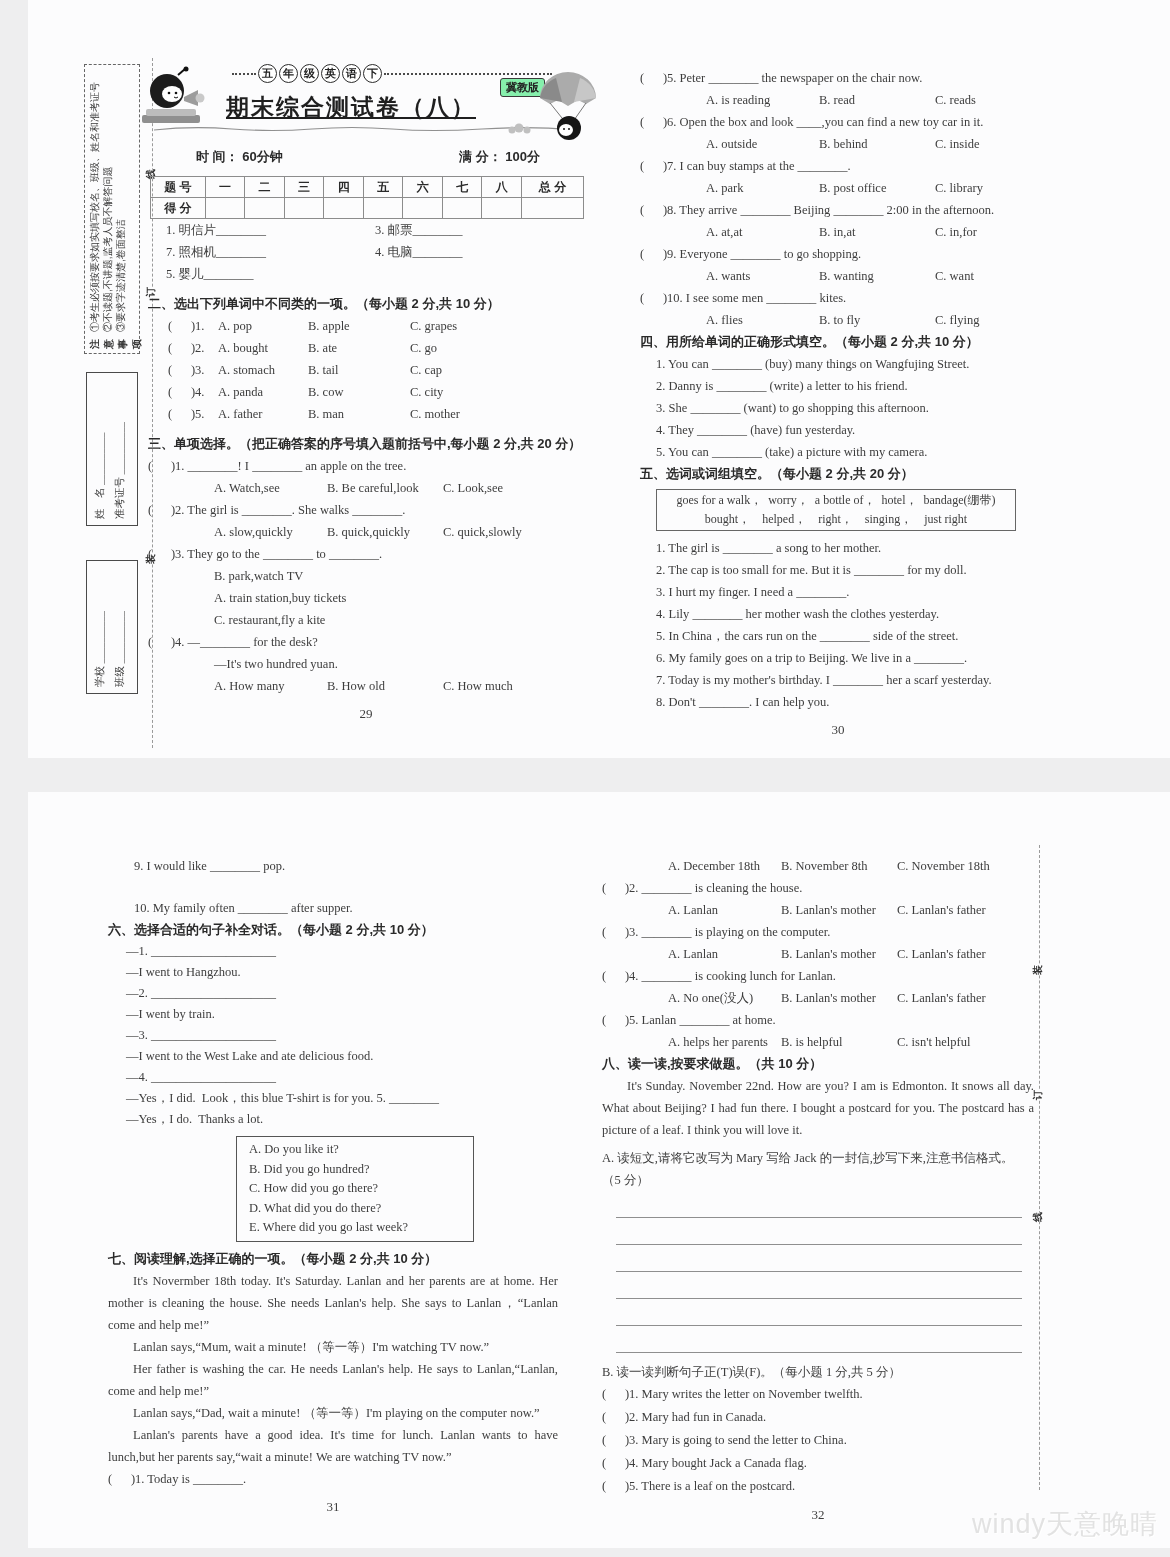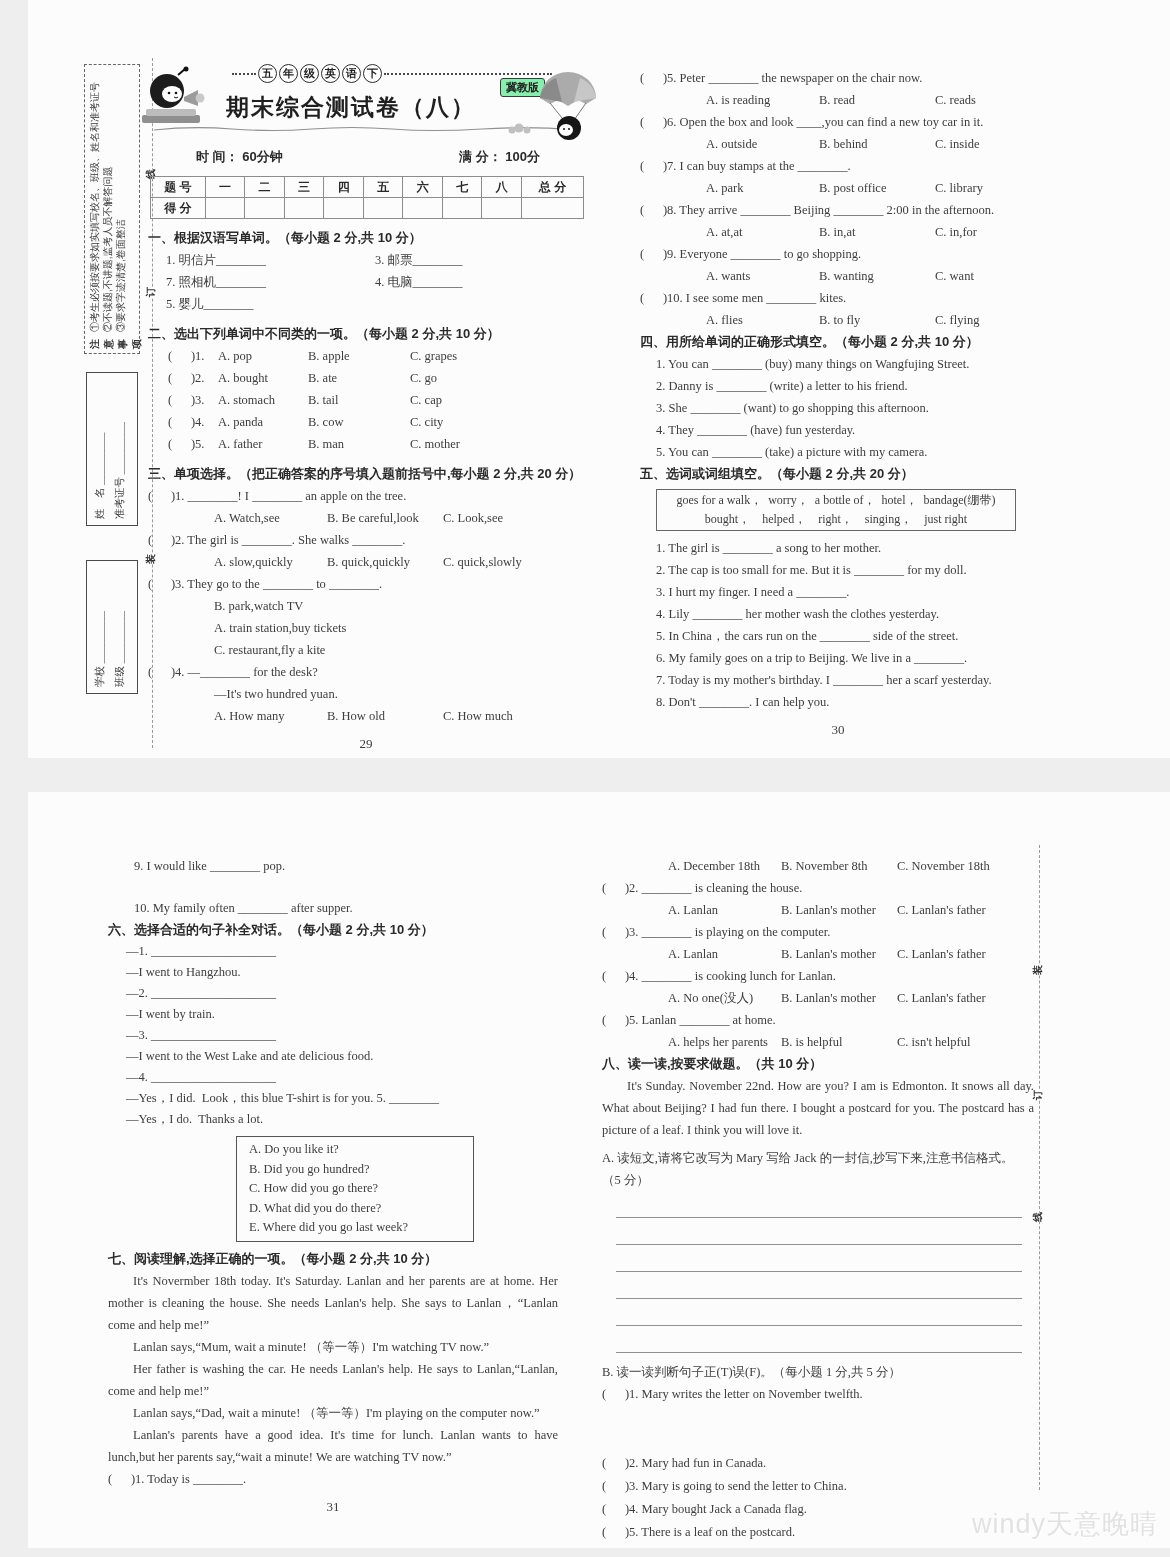"期末综合测试卷（八）" .title { text-decoration: none -> underline }
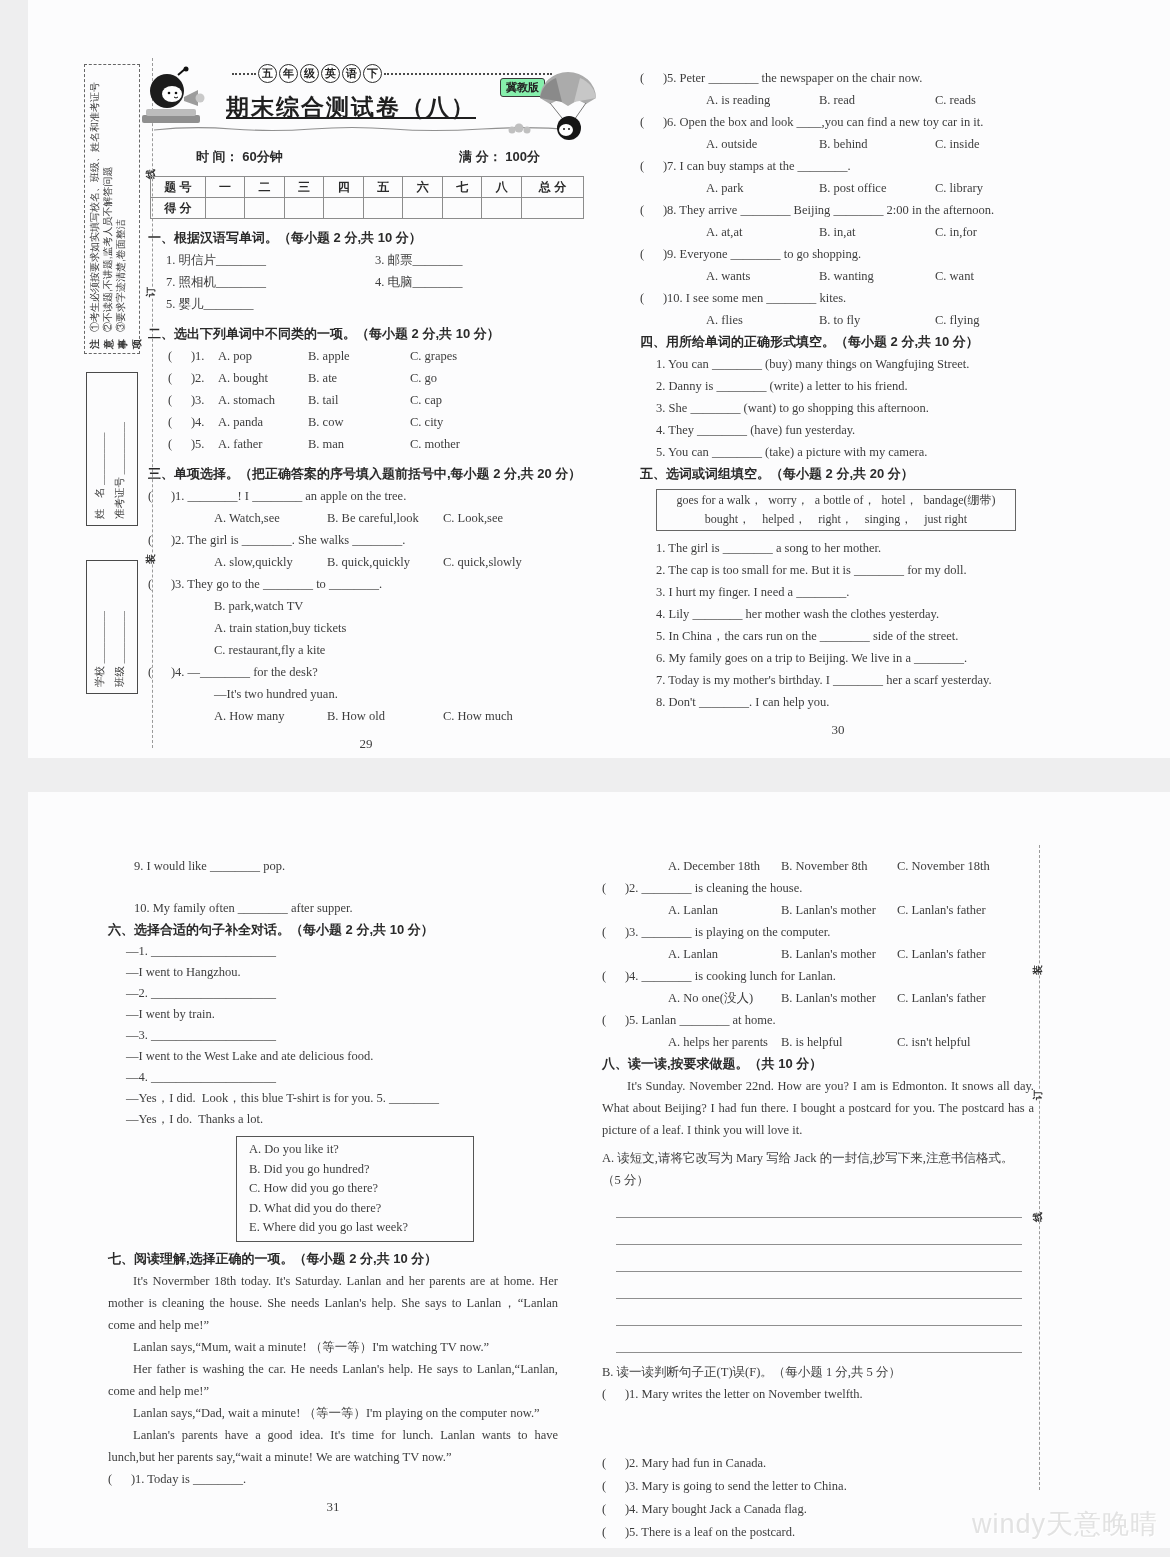"一、根据汉语写单词。（每小题 2 分,共 10 分）" div.h { html: <div>一、根据汉语写单词。（每小题 2 分,共 10 分）</div> -> none }
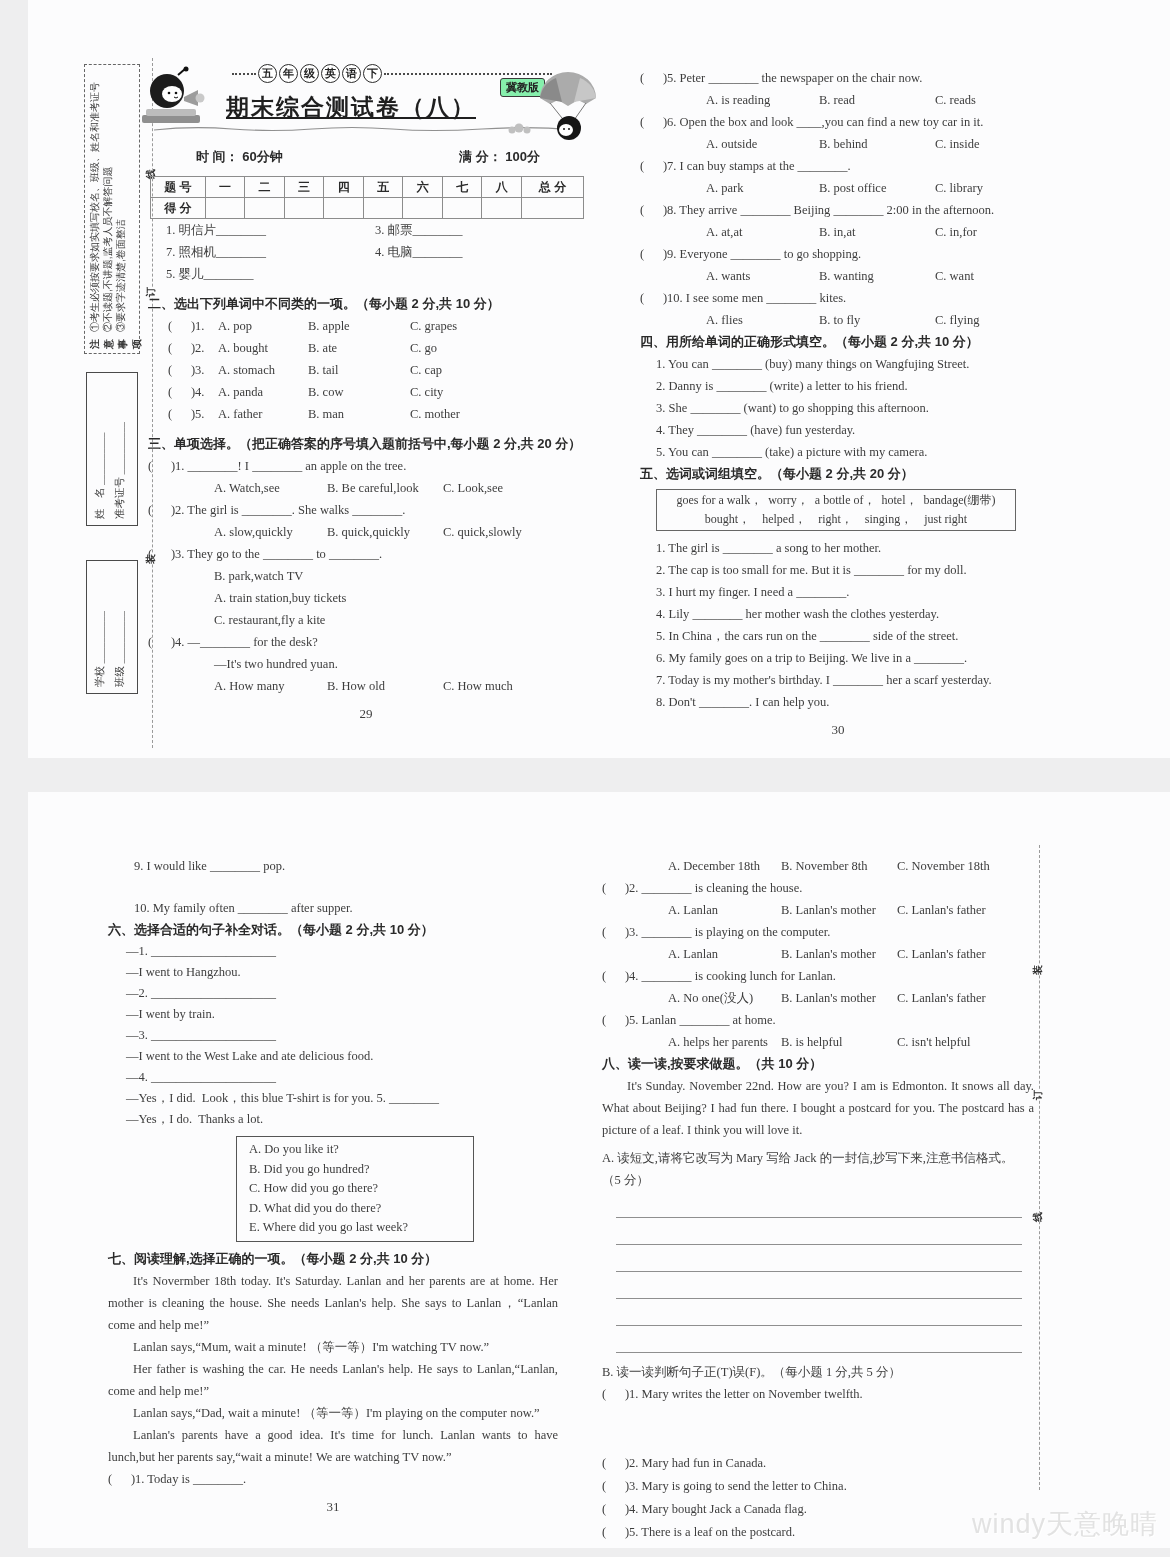"( )2. Mary had fun" div.pre { margin-top: 46px -> none }
